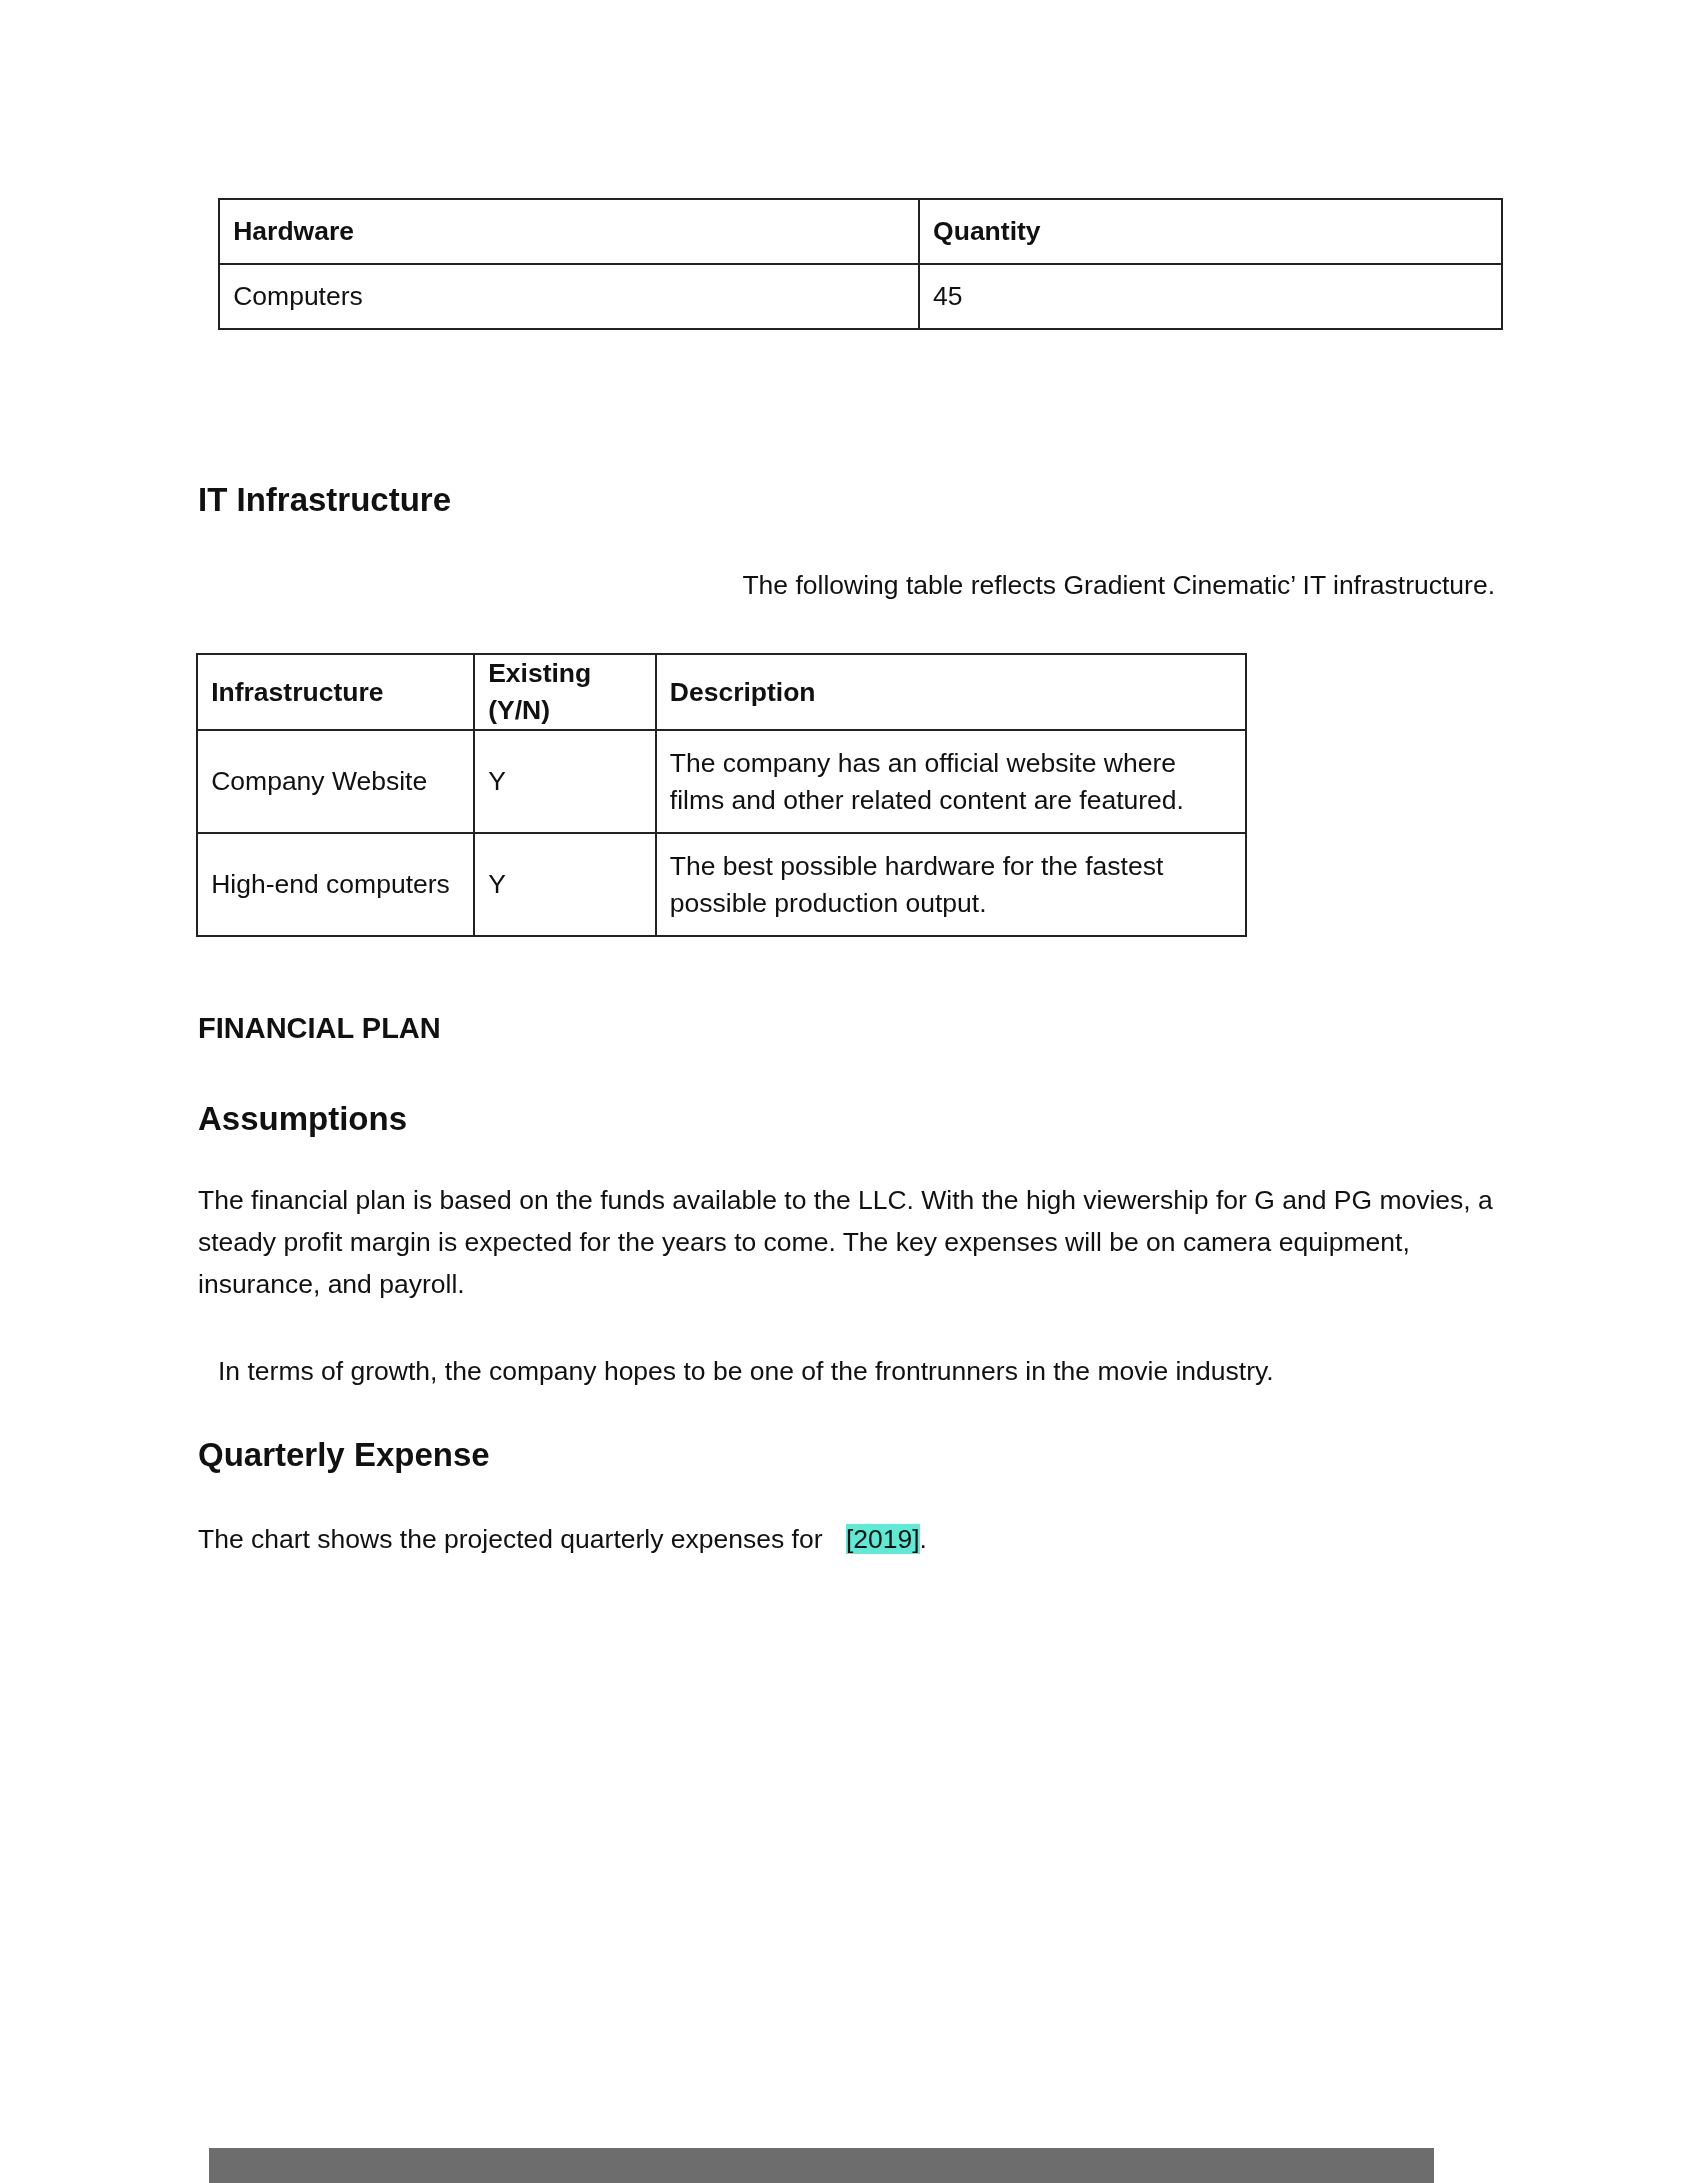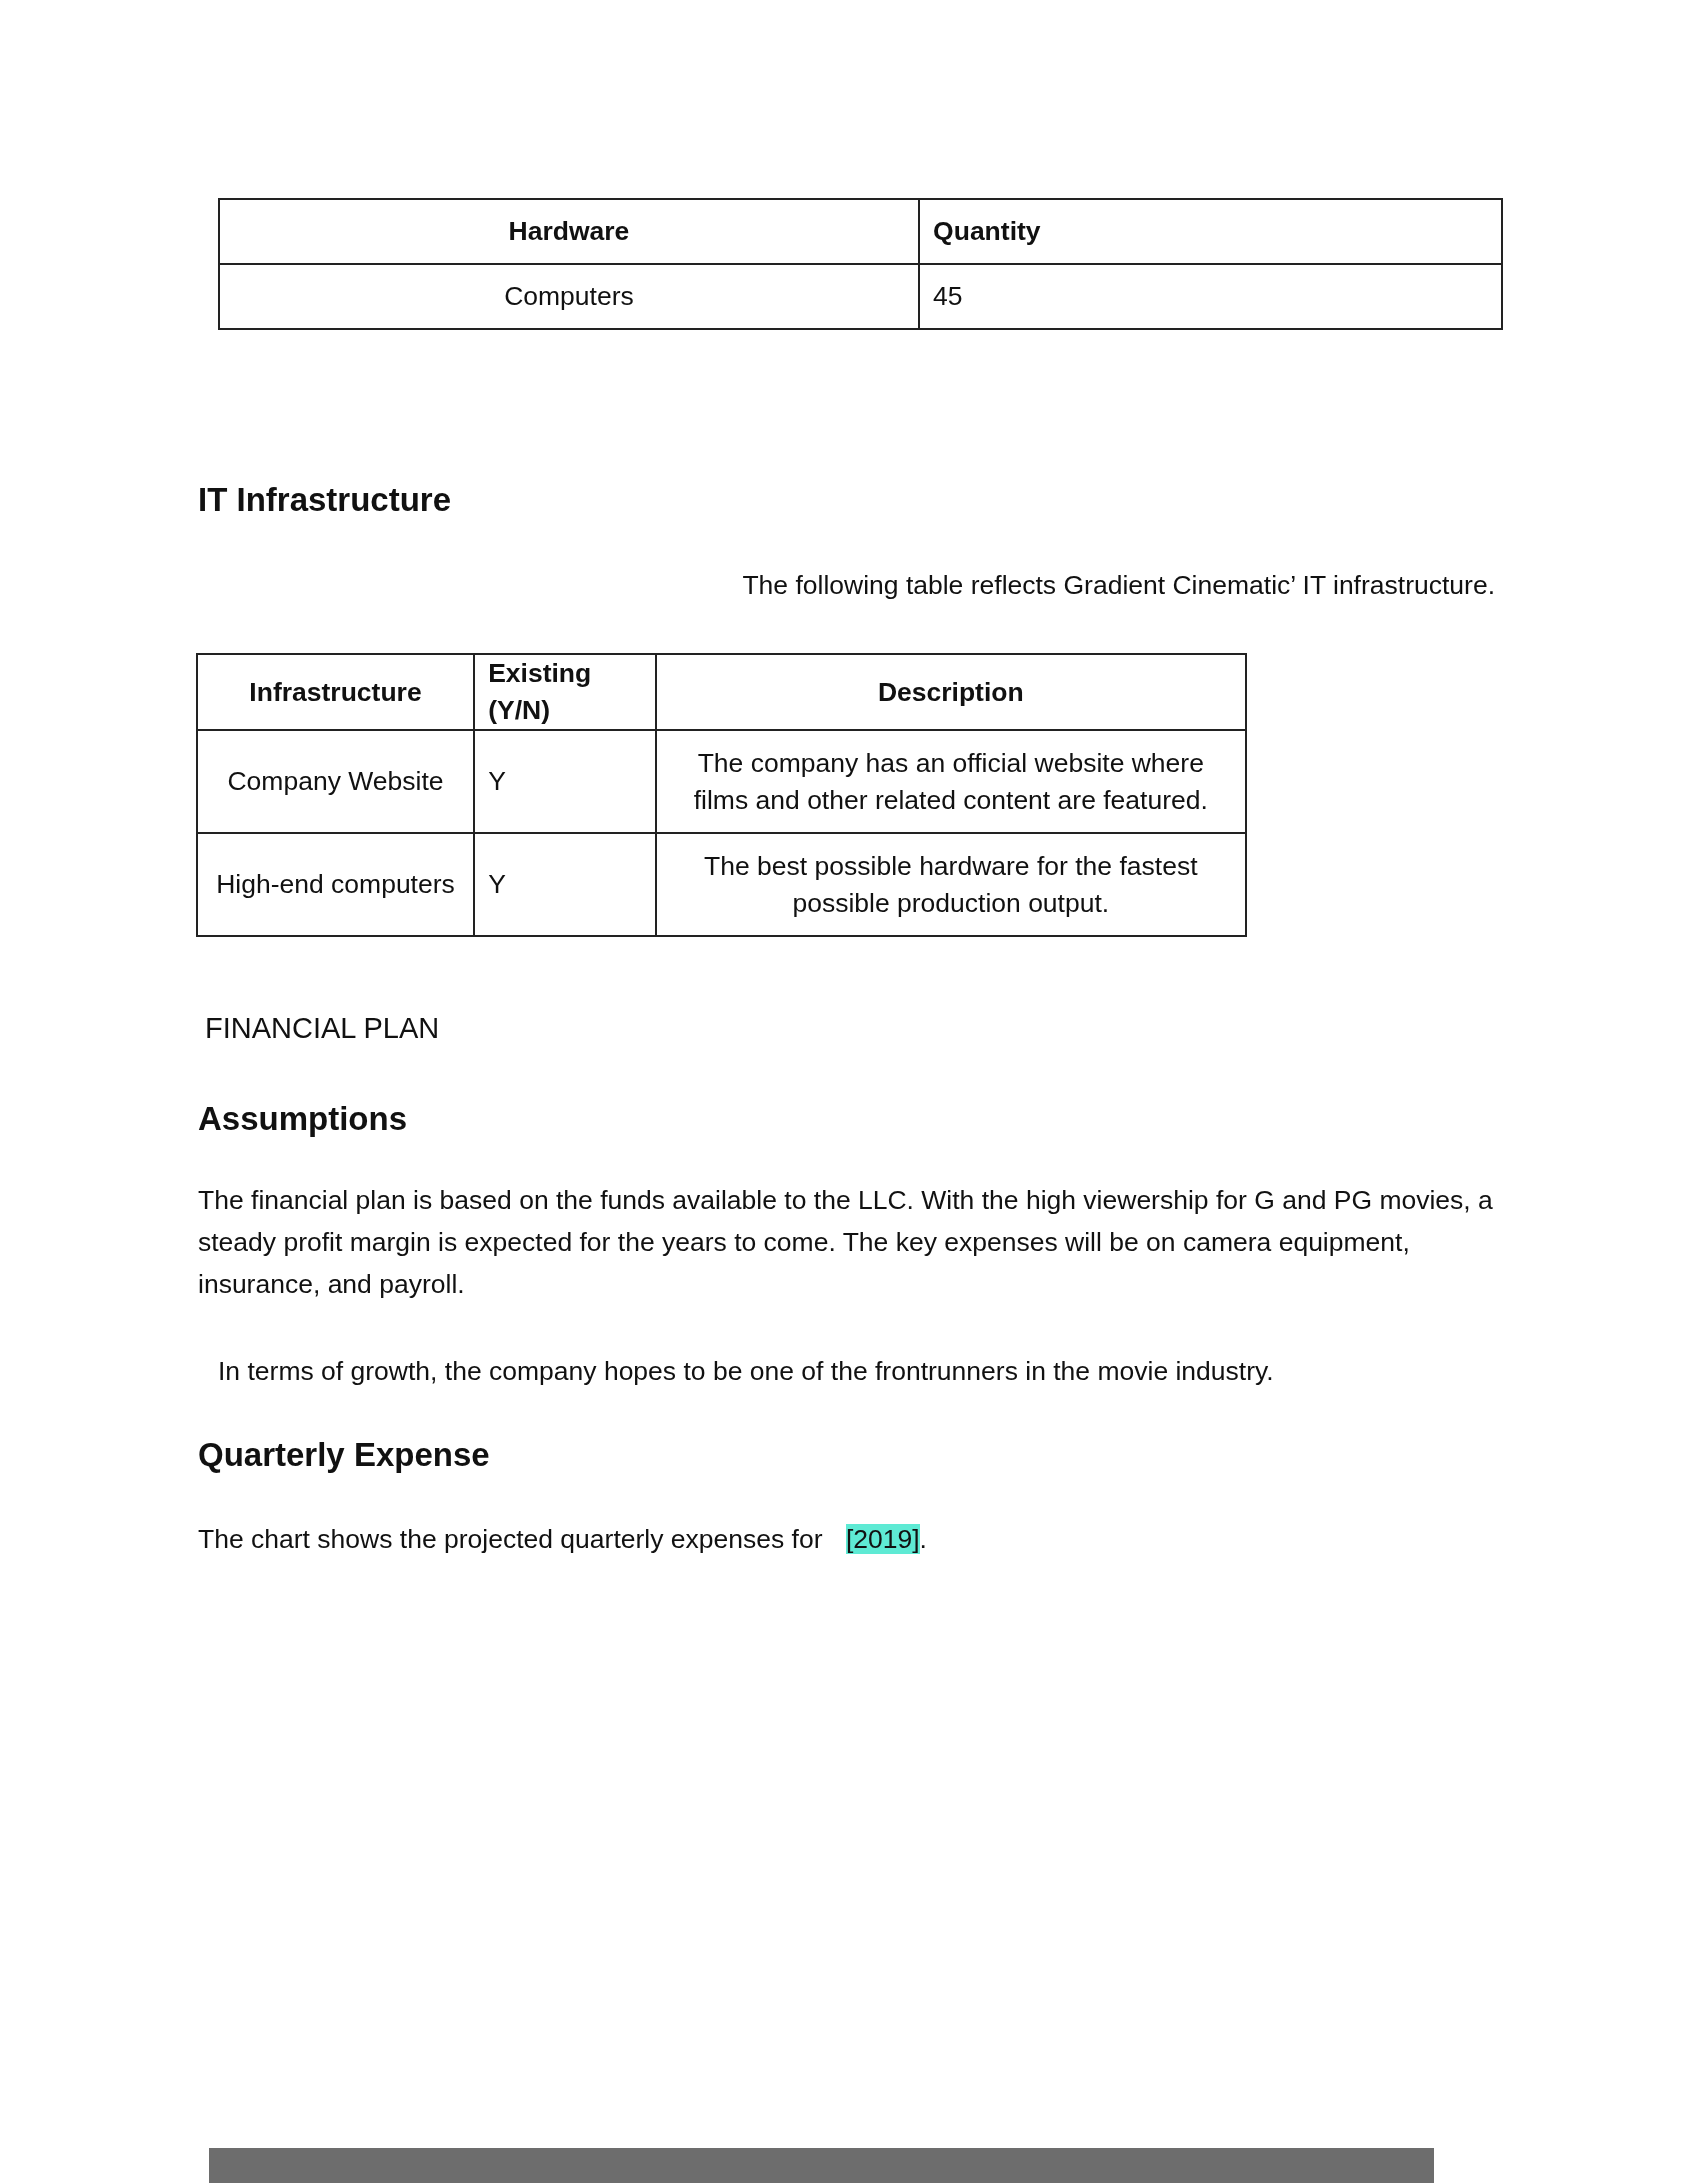"Hardware" td, th { text-align: center -> left }
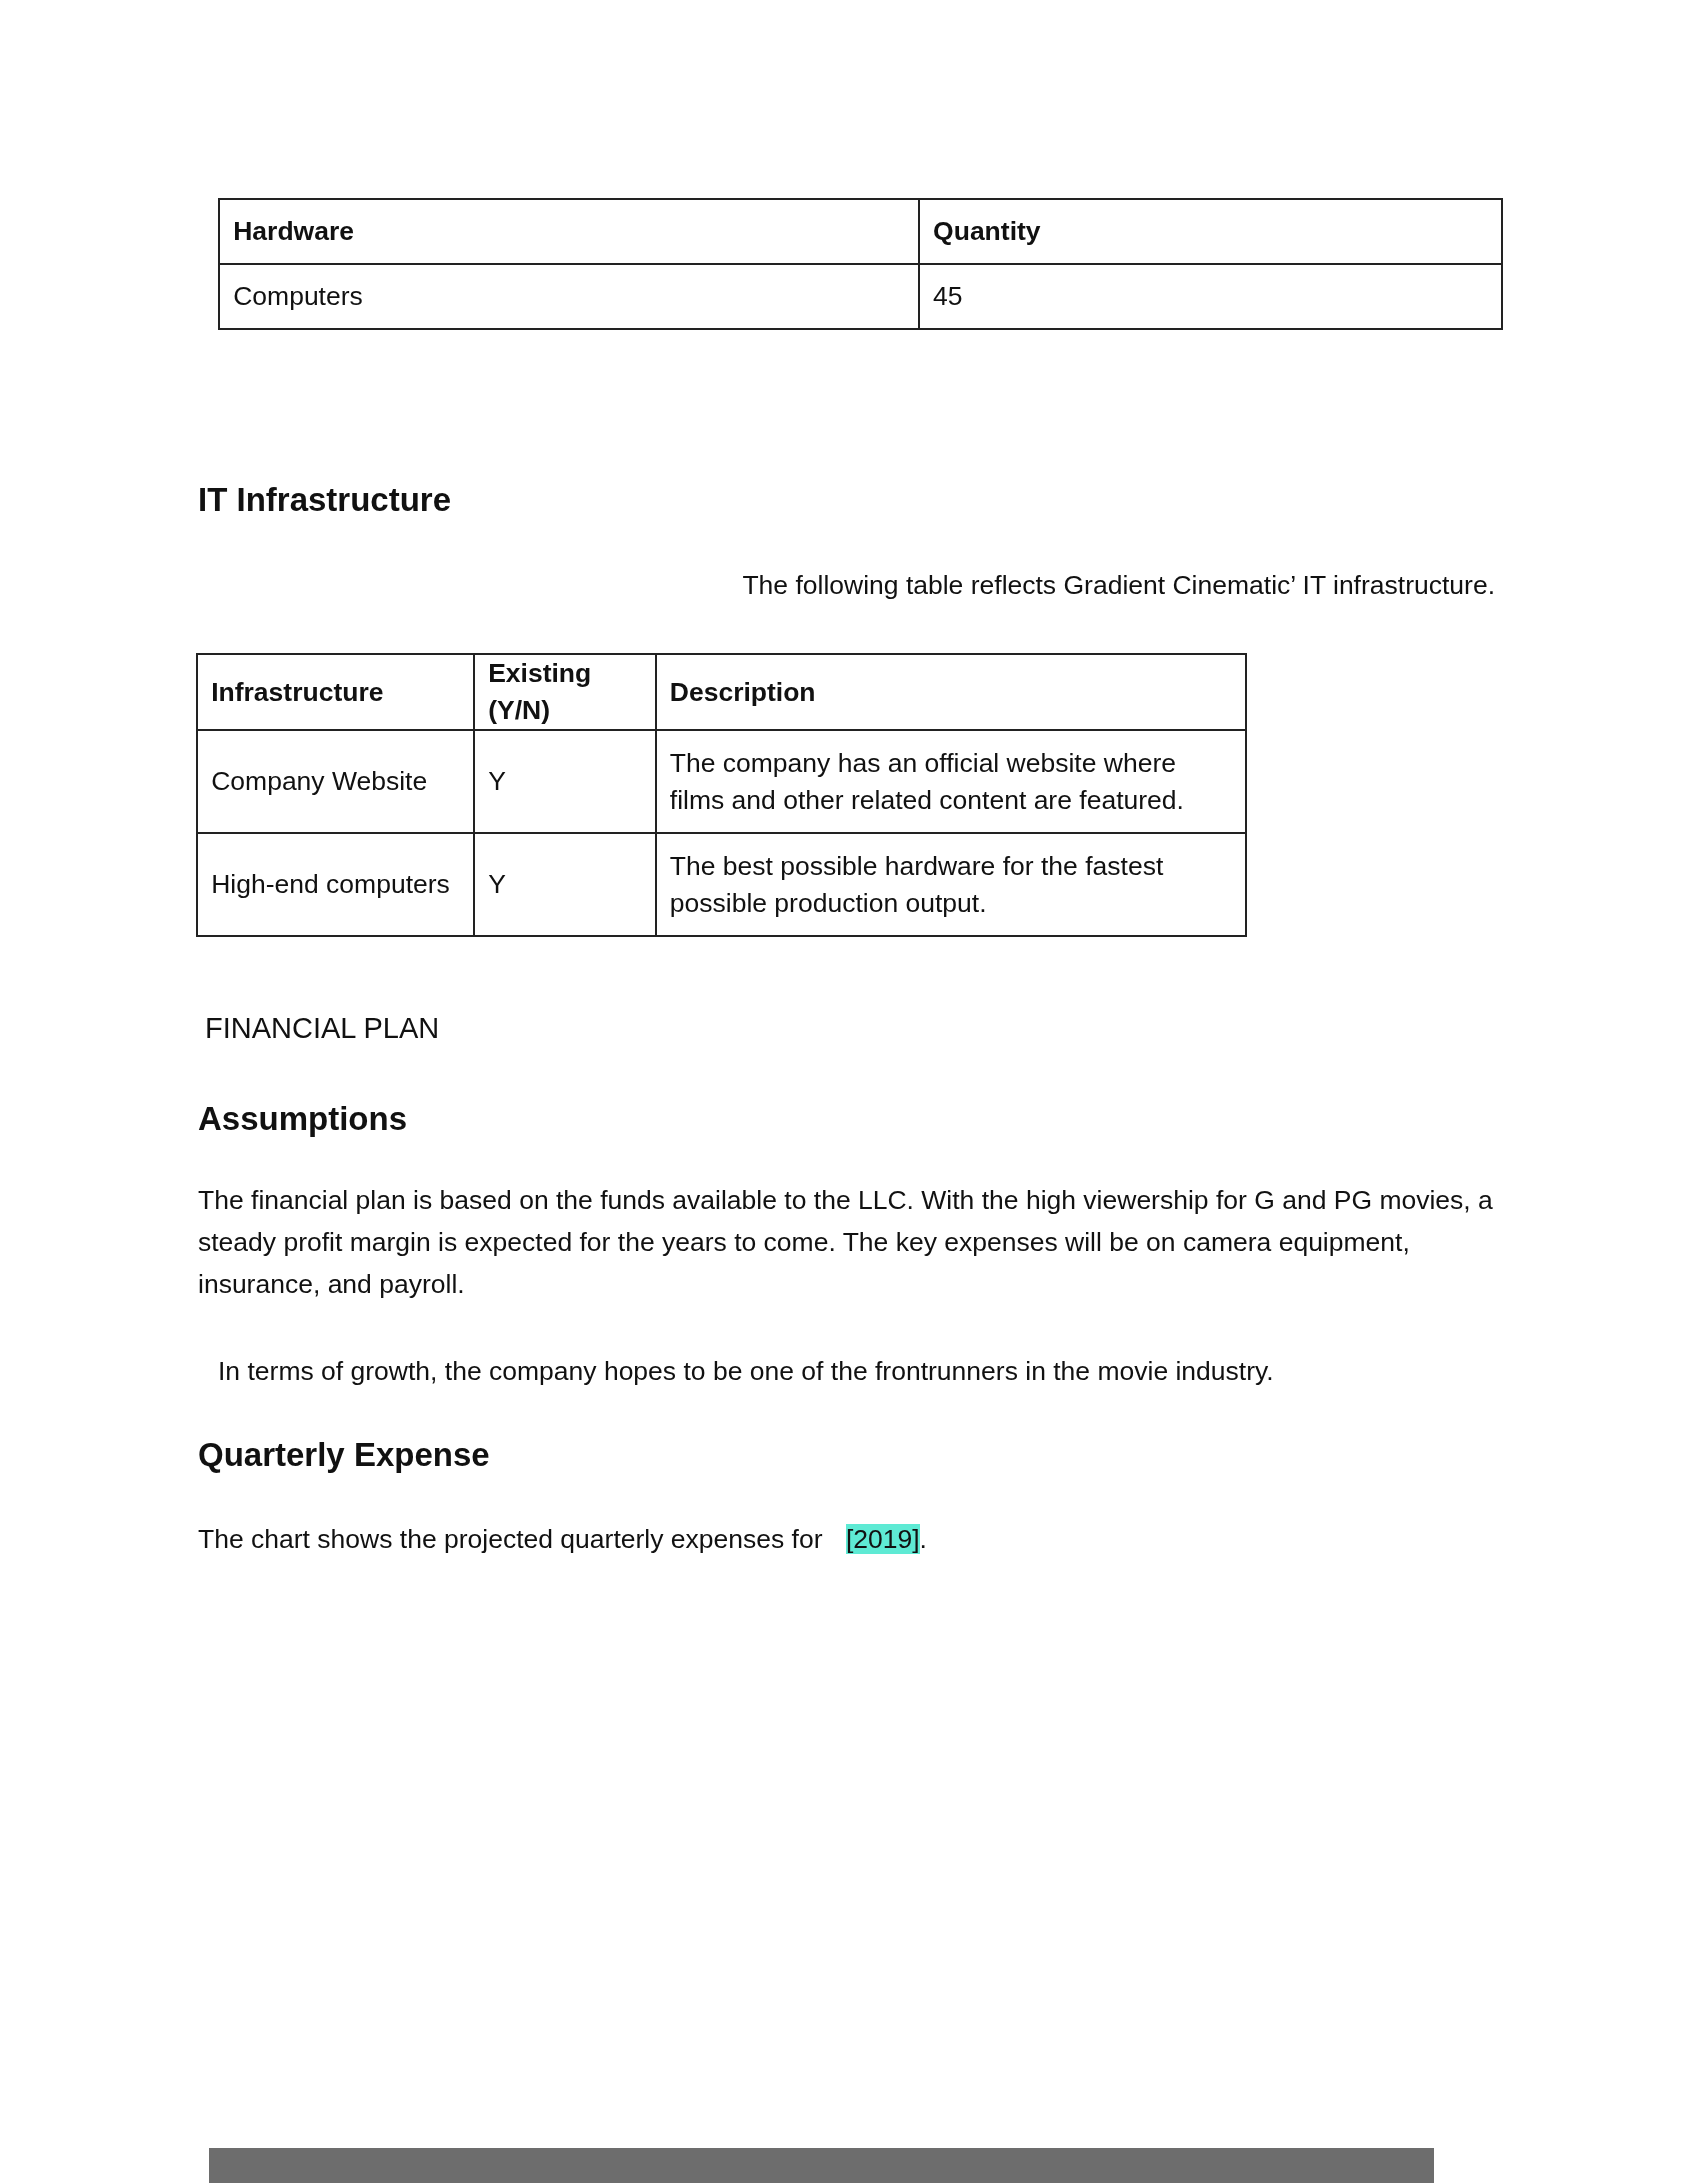"FINANCIAL PLAN" .h-main { font-weight: normal -> bold; margin-left: 7px -> none }
